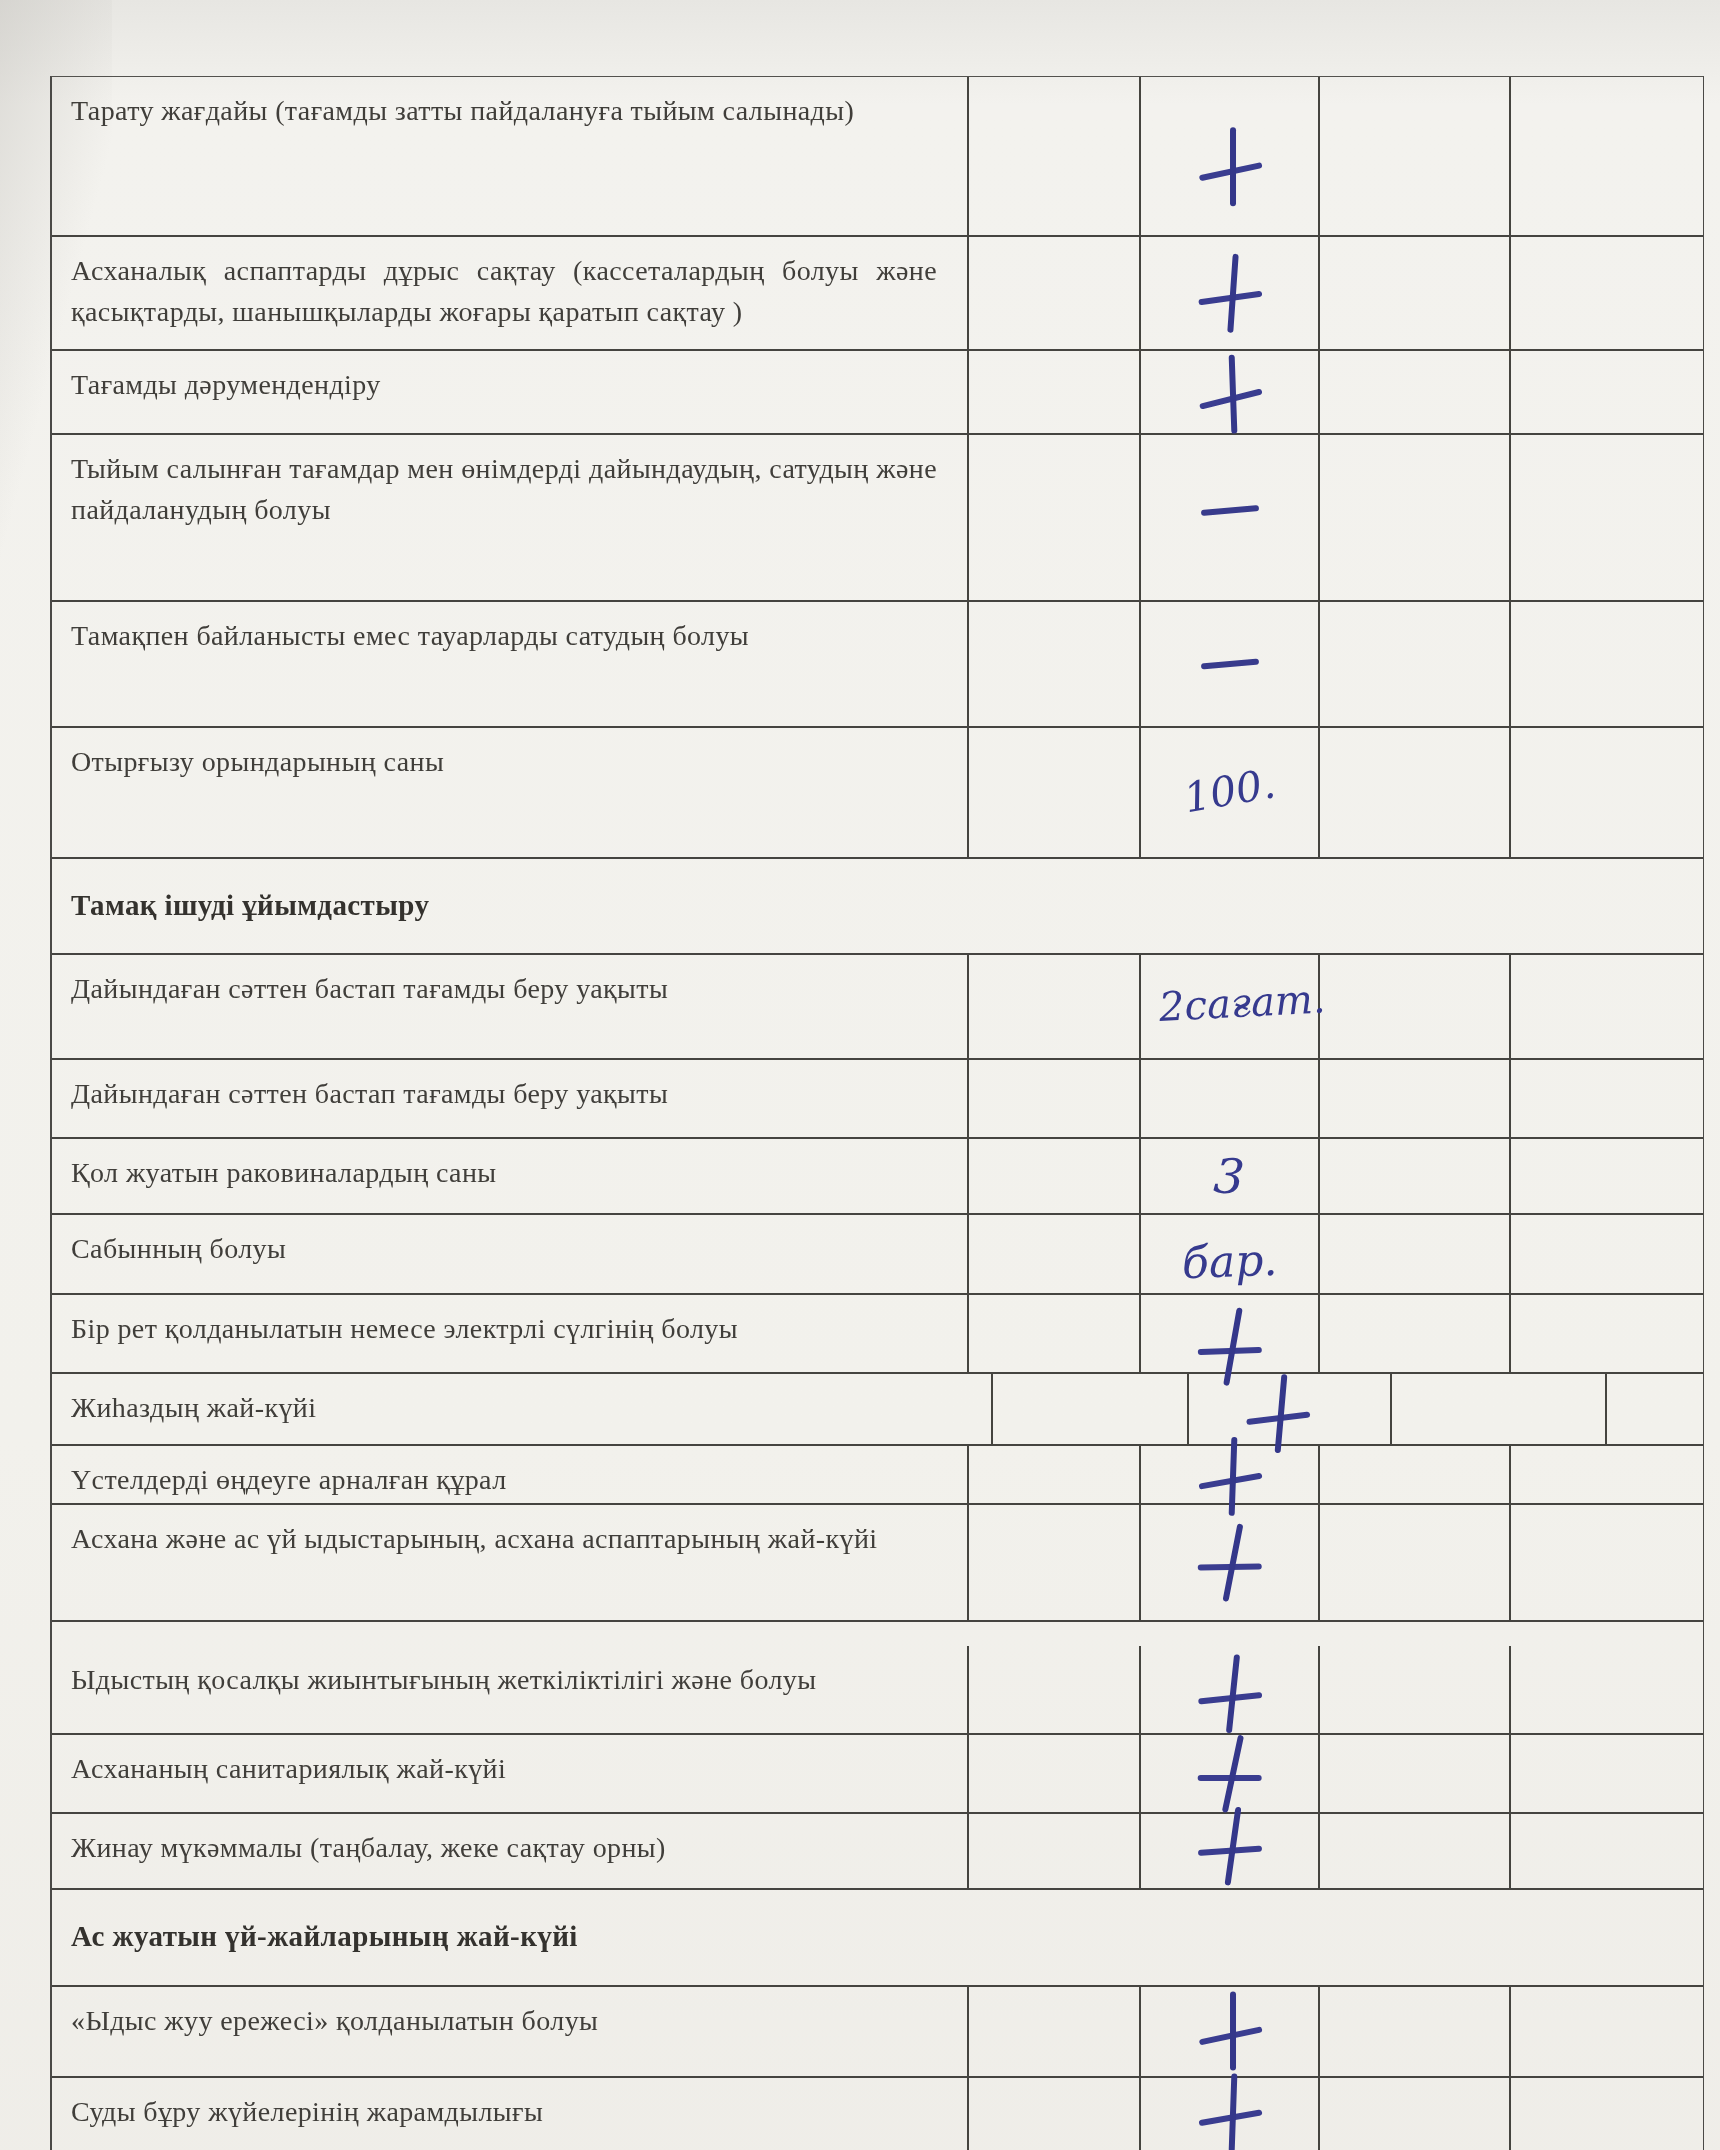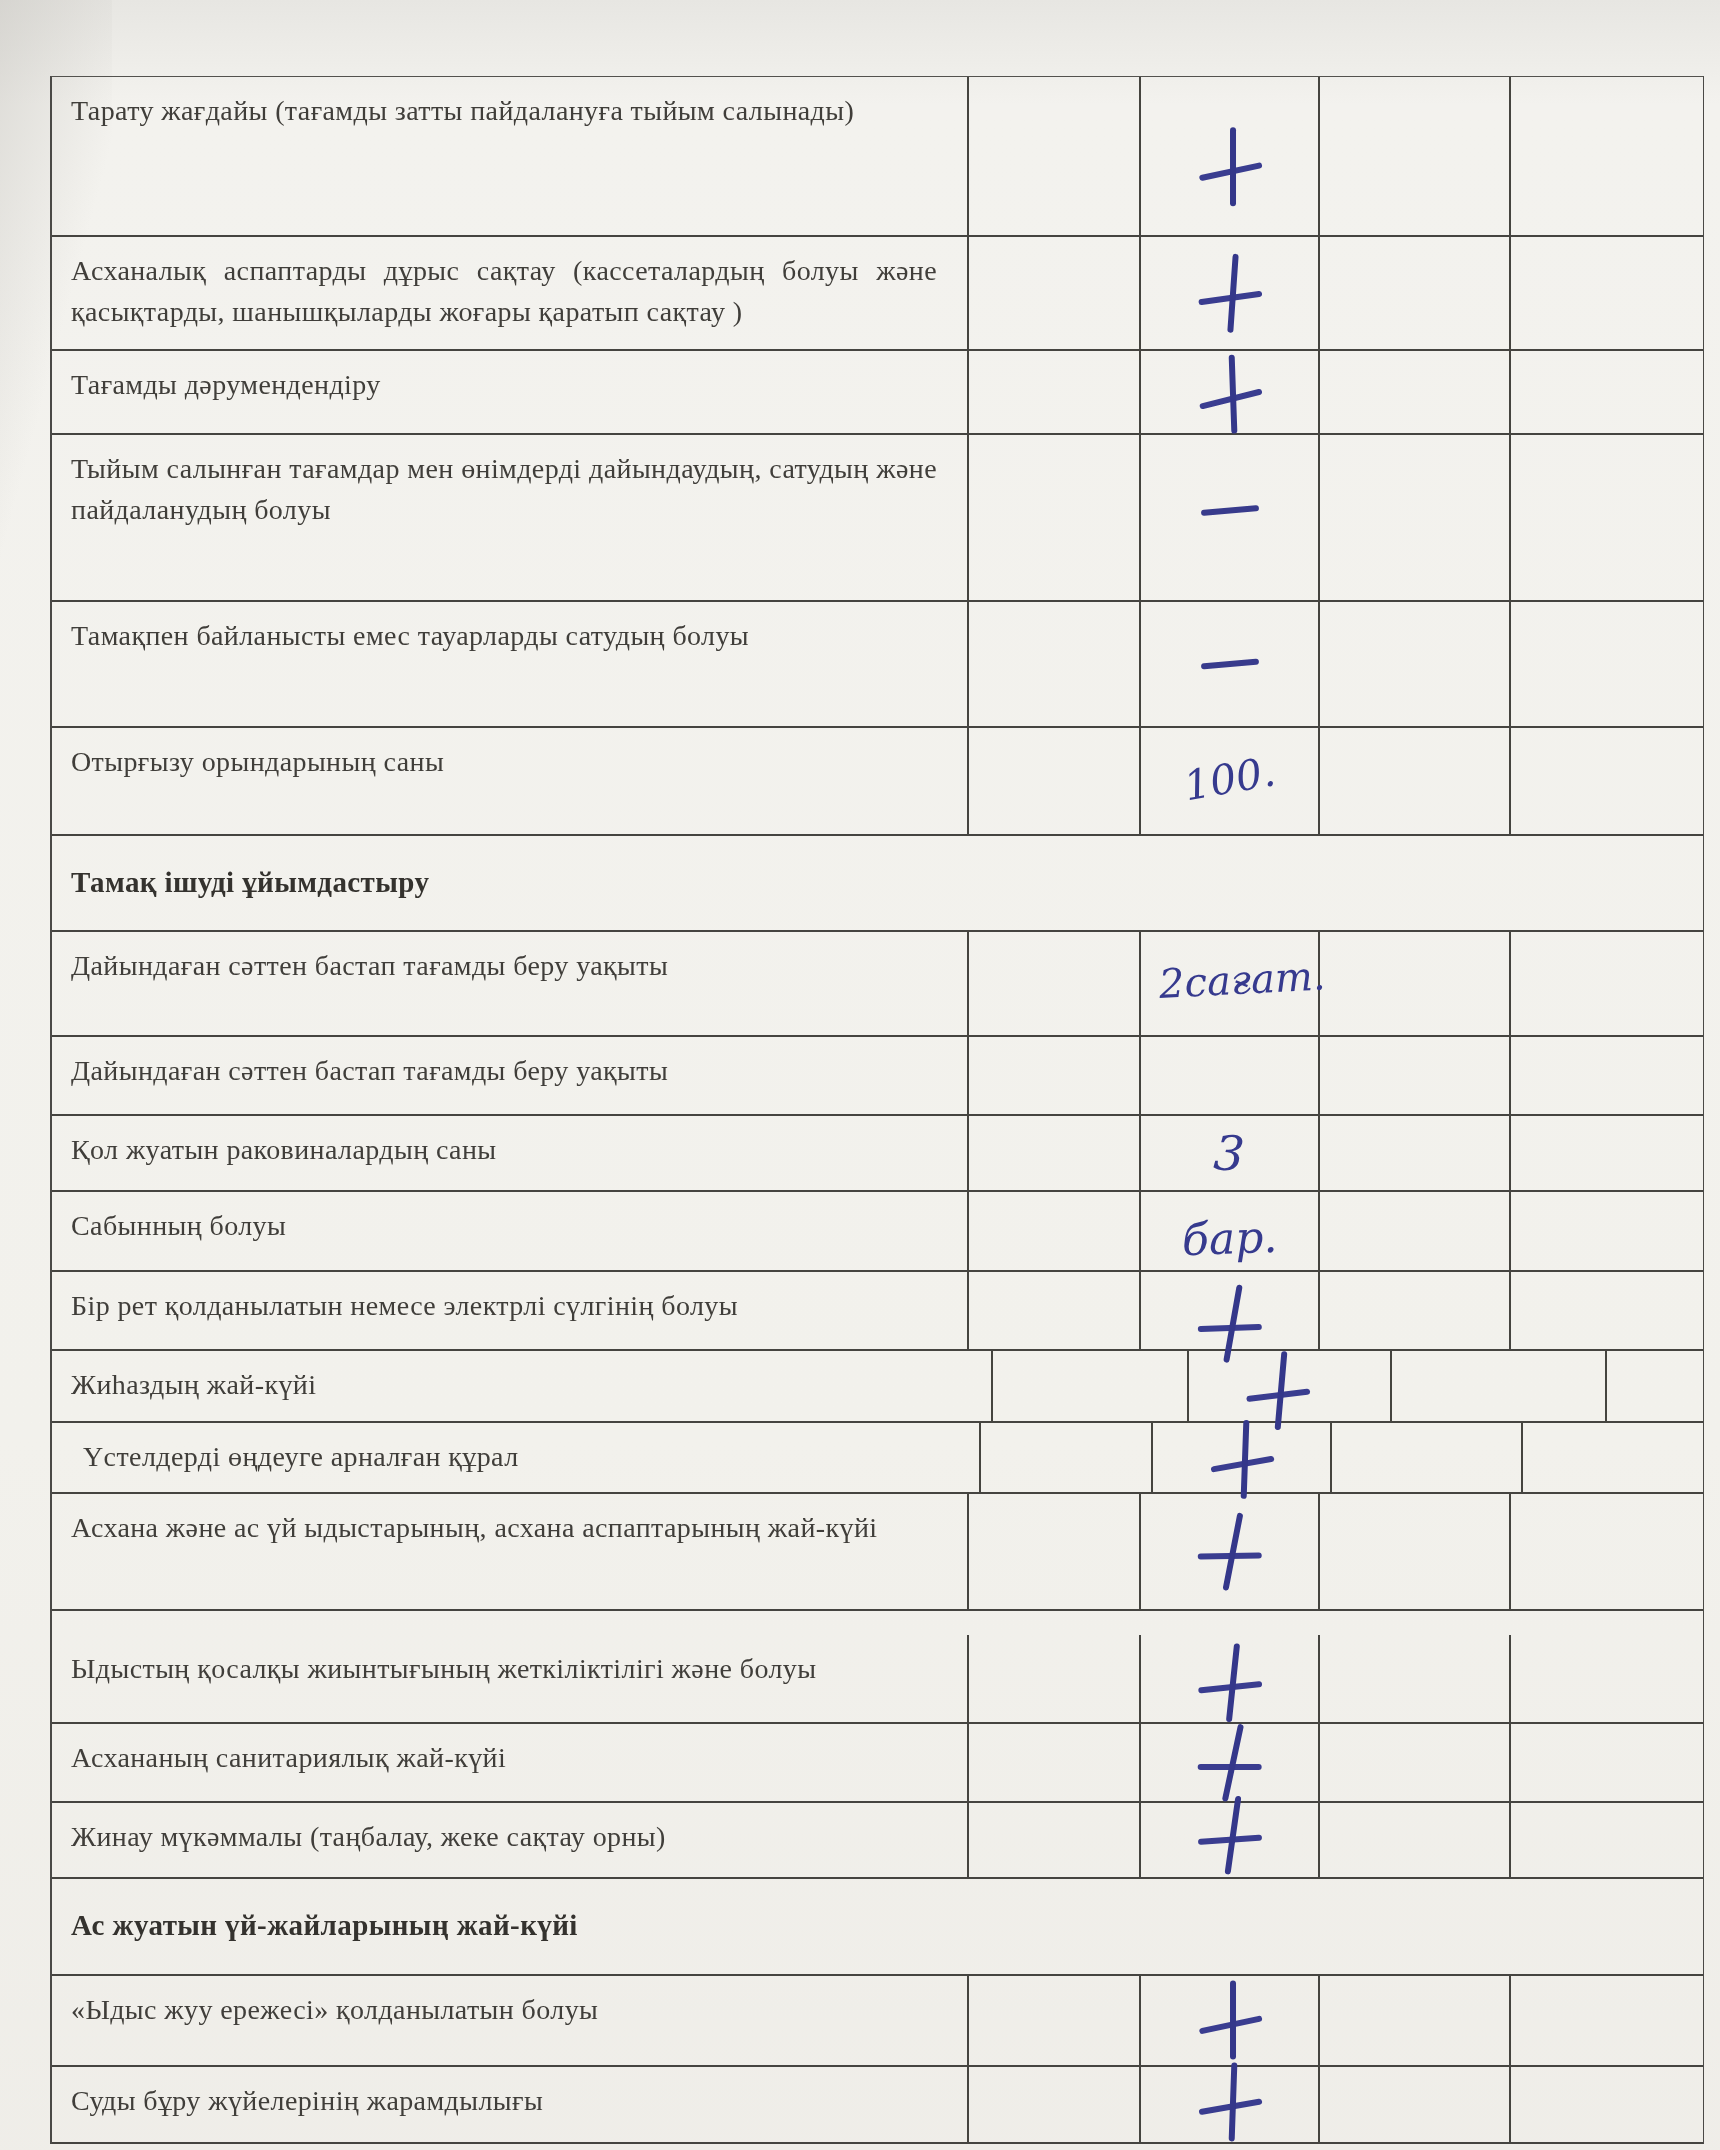"Отырғызу орындарының саны" div.row { height: 108px -> 131px }
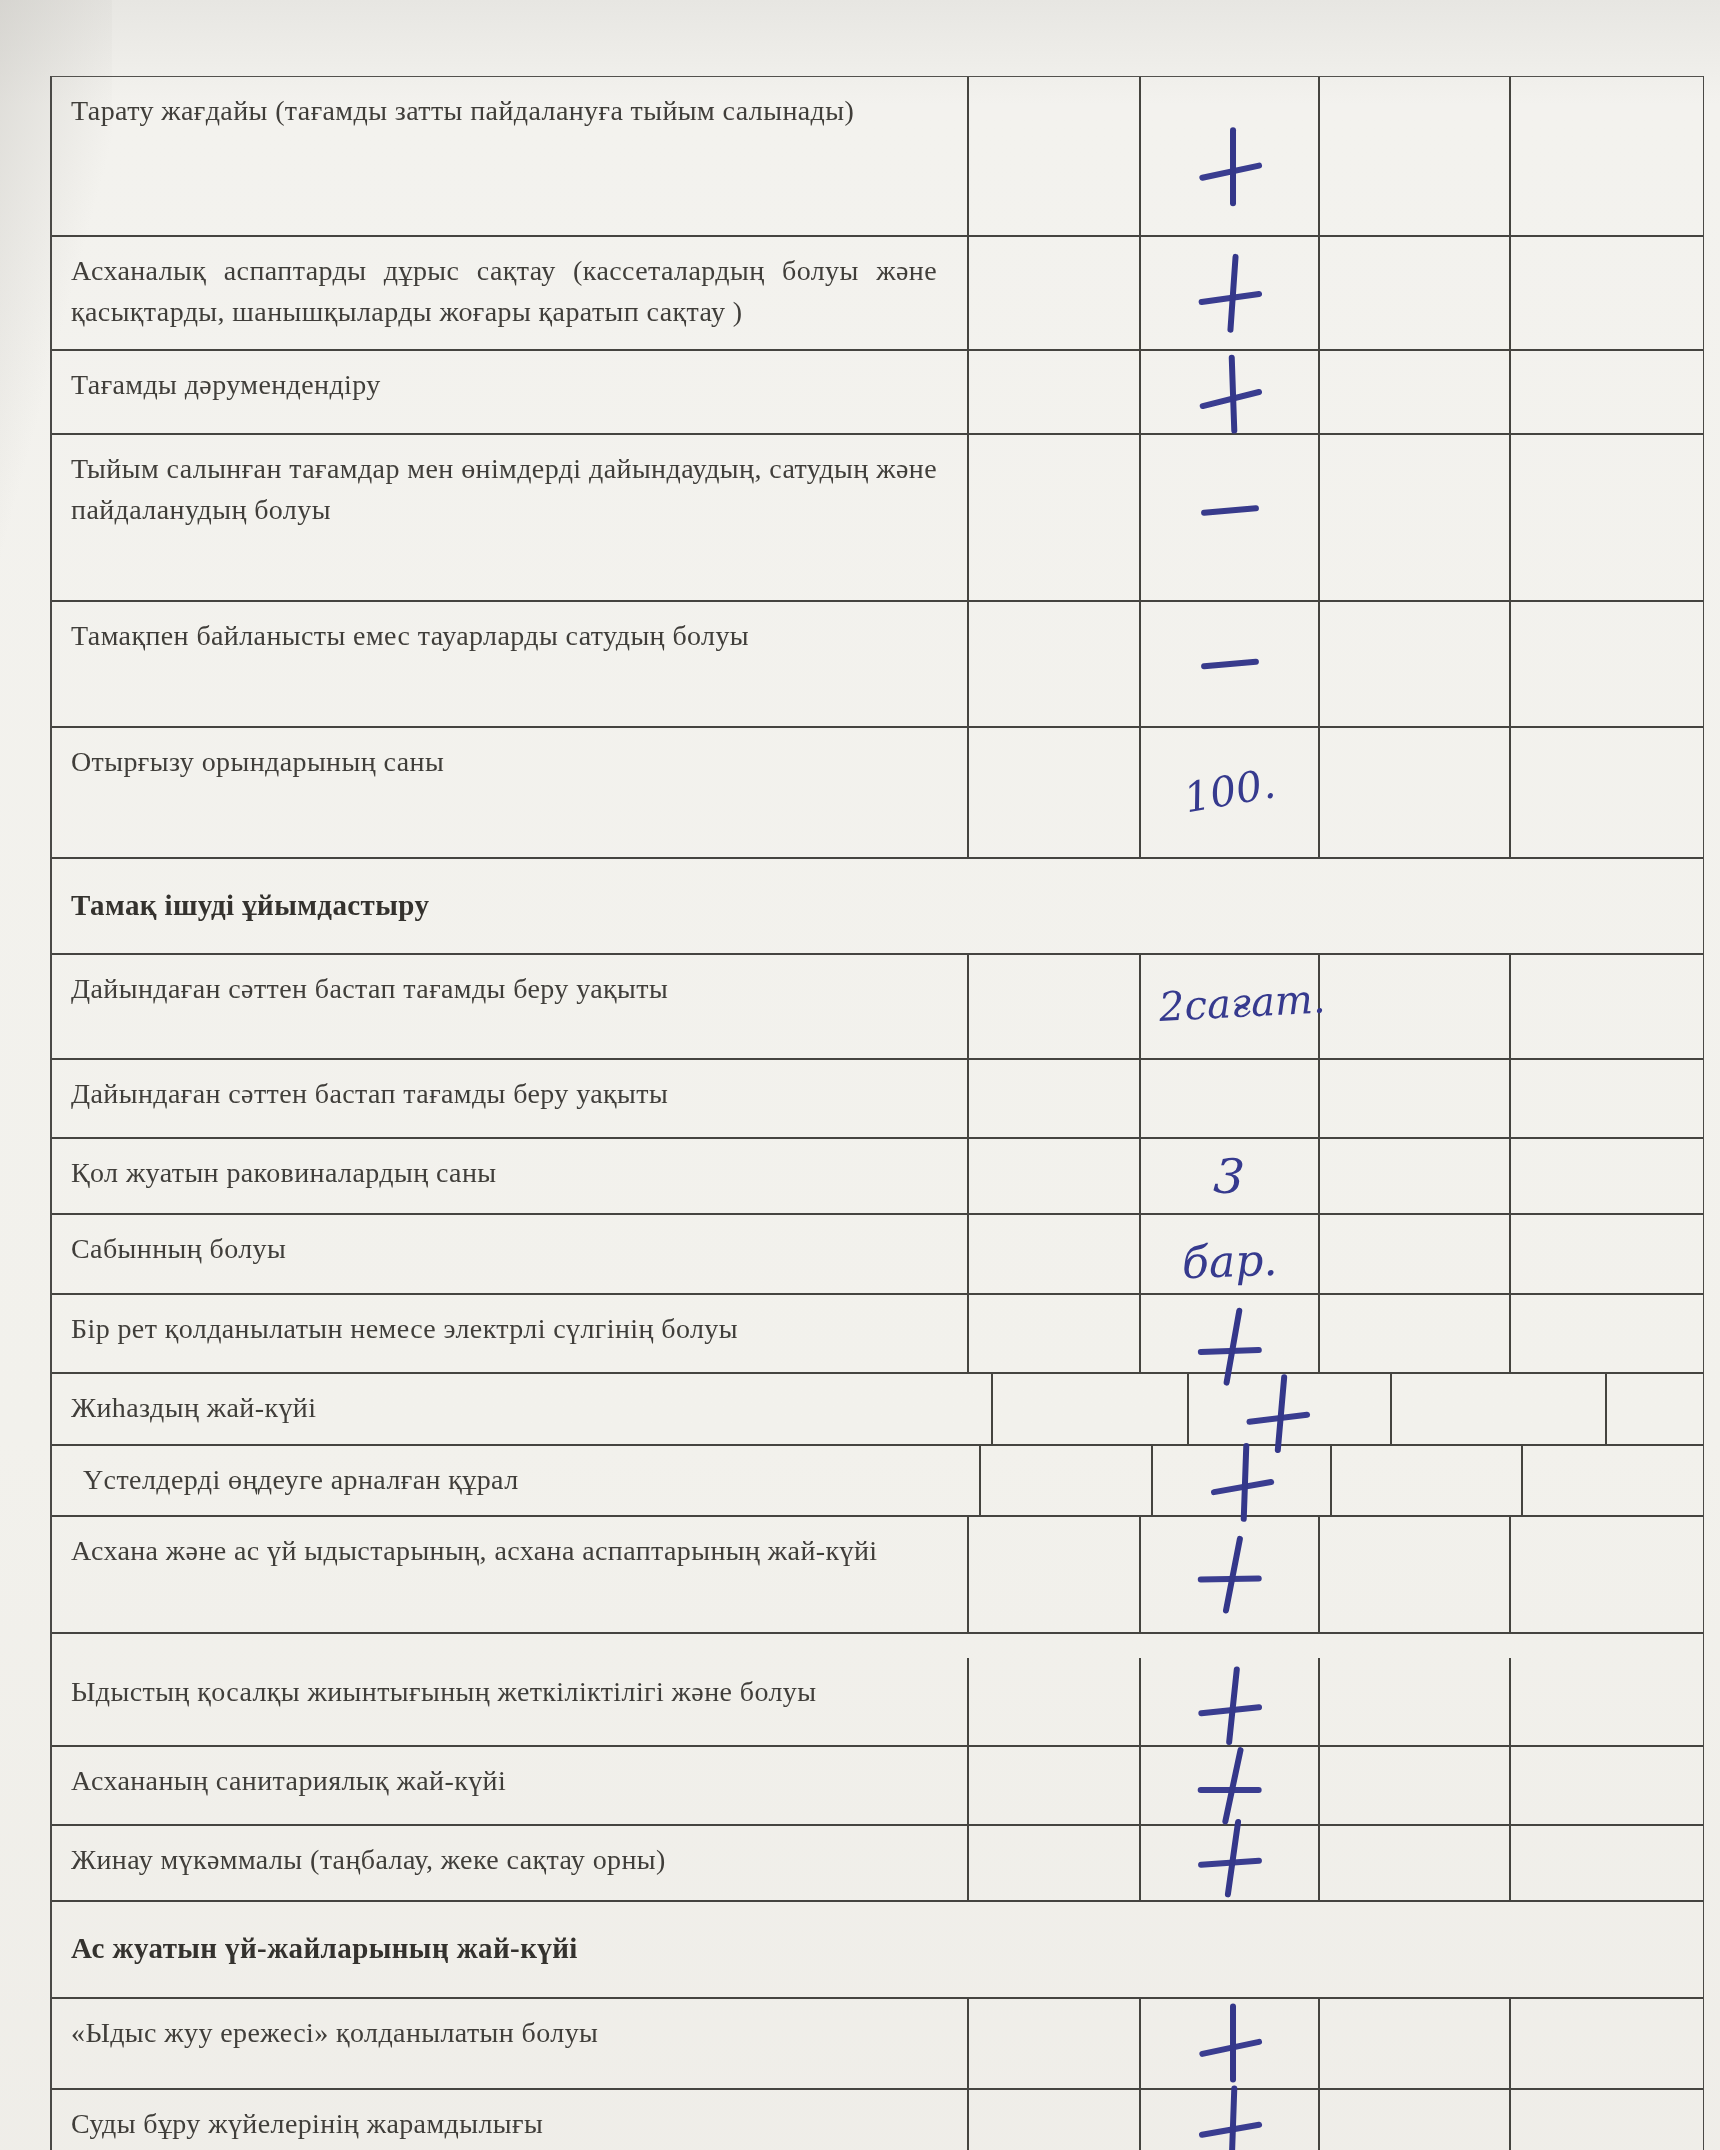"Үстелдерді өңдеуге арналған құрал" div.row { height: 71px -> 59px; padding-left: 12px -> none }
